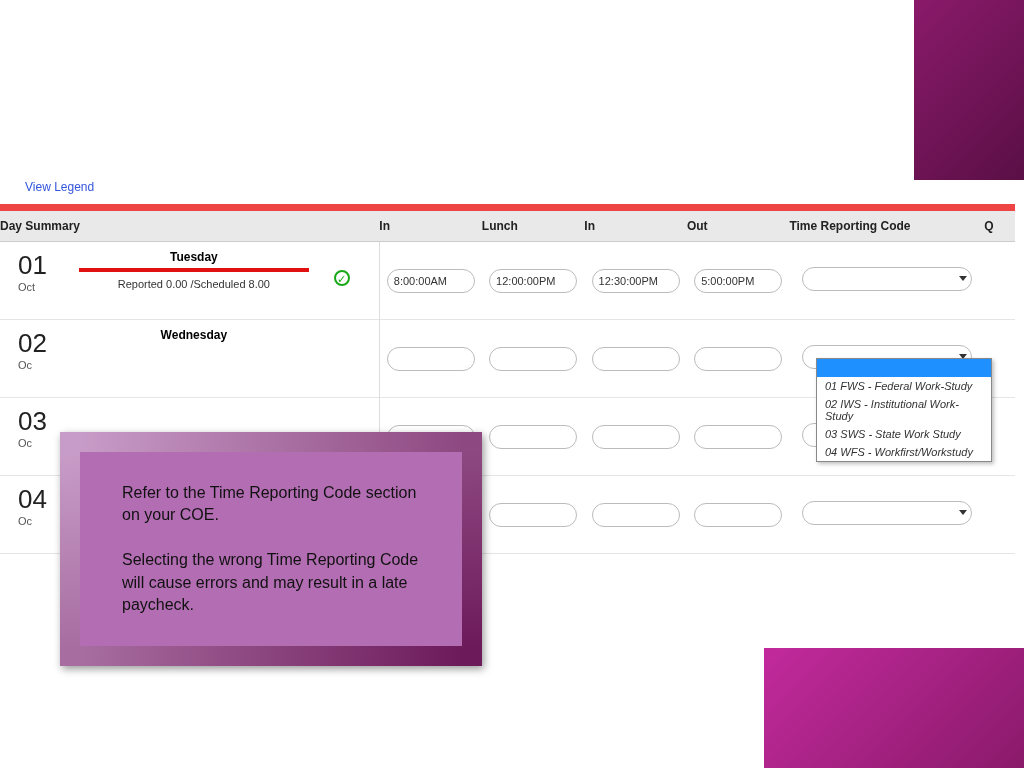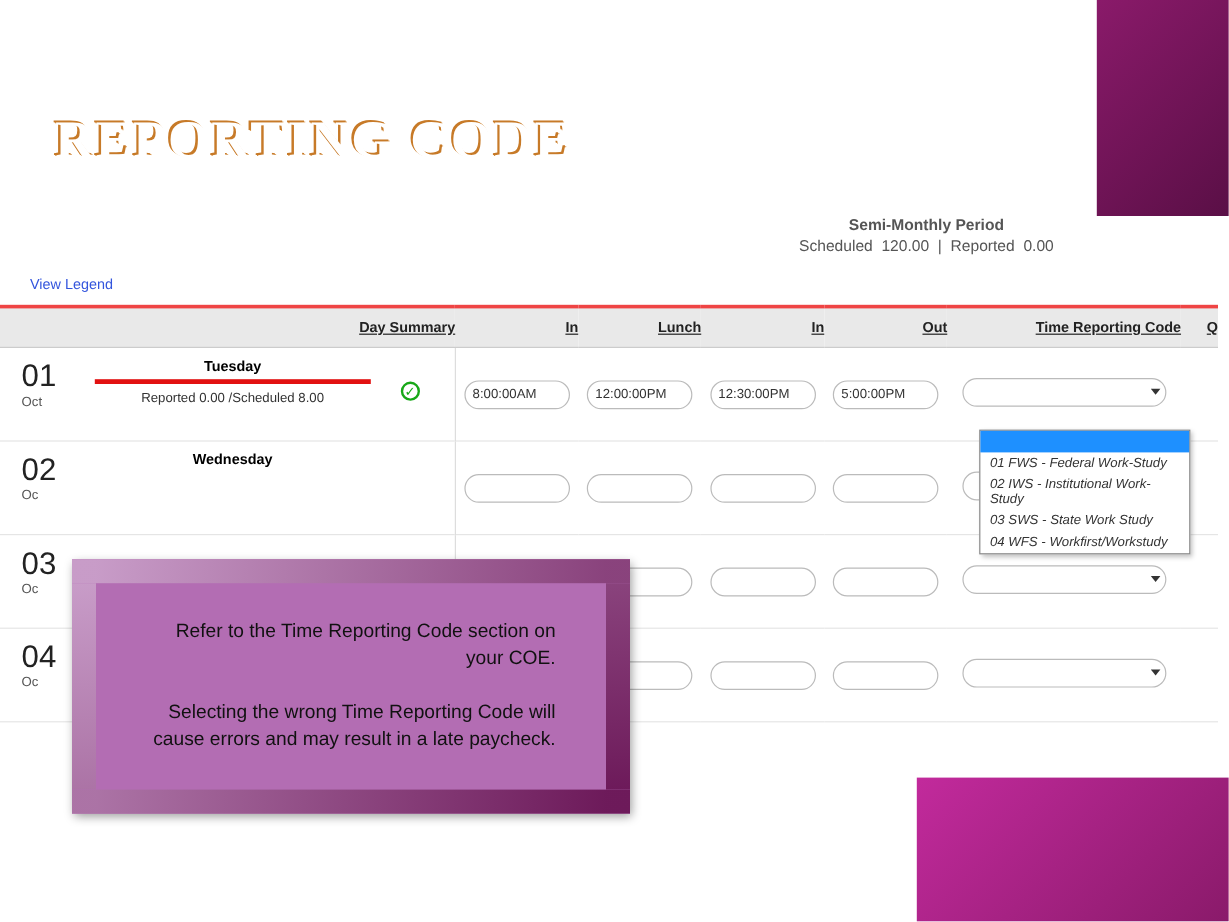"REPORTING CODE" span { html: <span>REPORTING CODE</span> -> none }
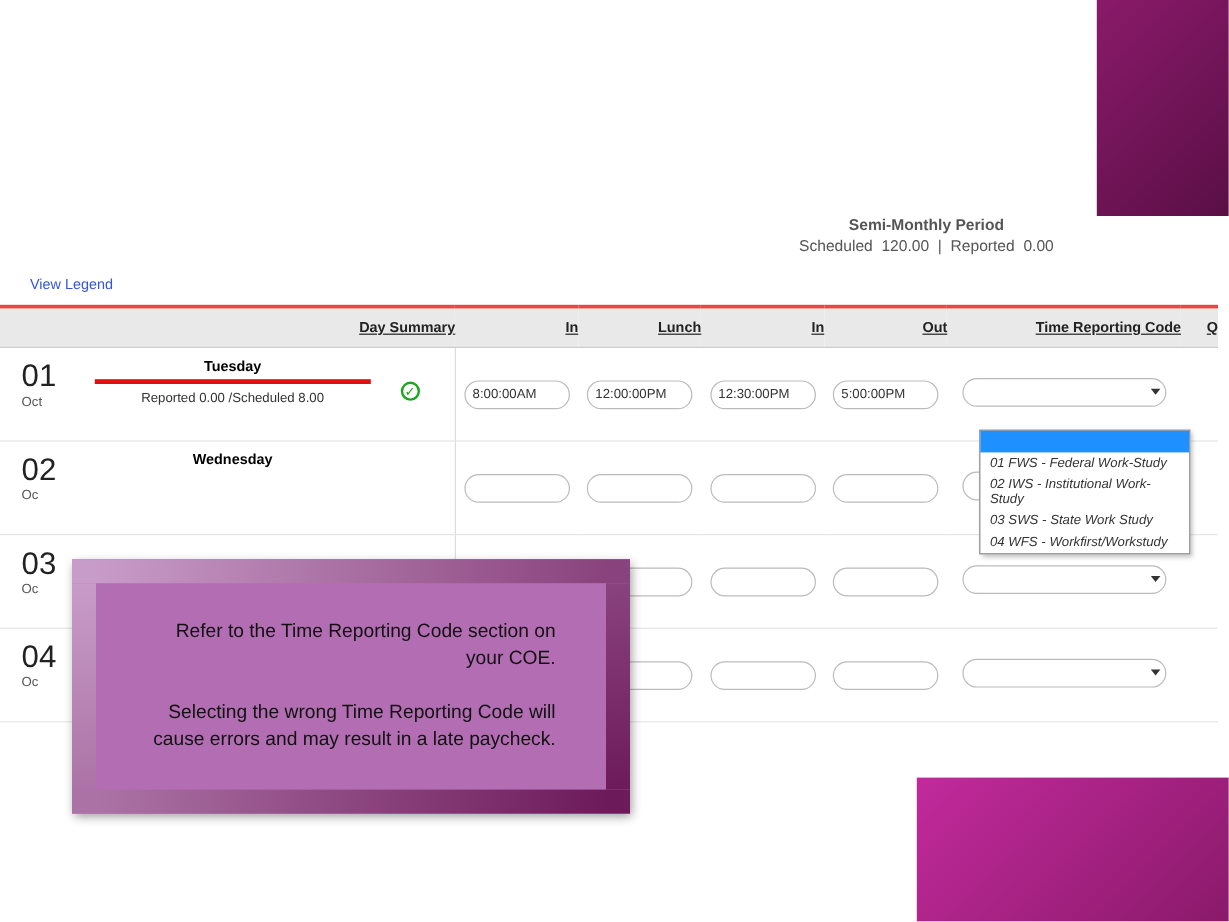"Semi-Monthly Period" div.period-info { html: <div> <div>Semi-Monthly Period</div> <span>Scheduled</span> &nbsp;<span>120.00</span> &nbsp;|&nbsp; <span>Reported</span> &nbsp;<span>0.00</span> </div> -> none }
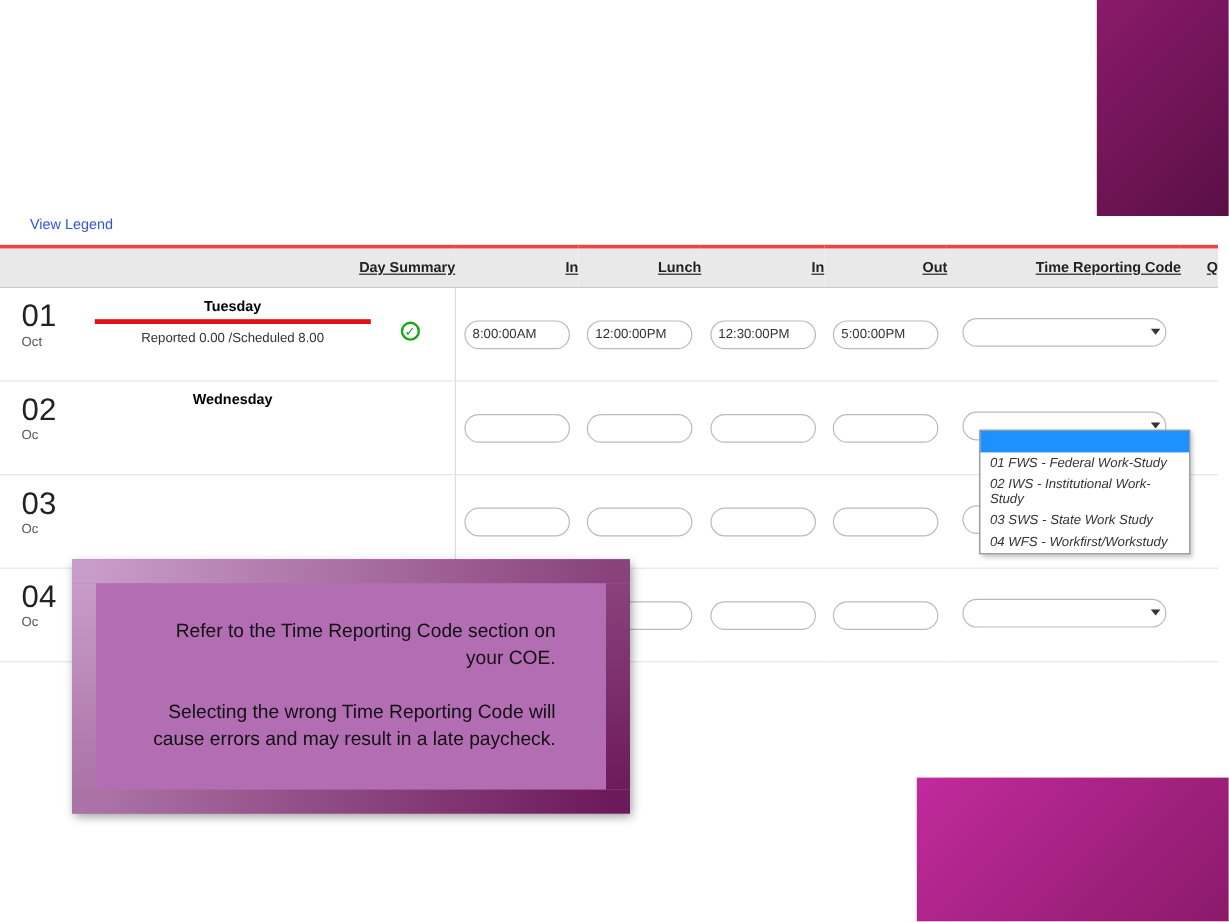"Day Summary" table.tsheet th { border-top: 3px solid #ef4444 -> 7px solid #ef4444; text-align: right -> left; text-decoration: underline -> none }
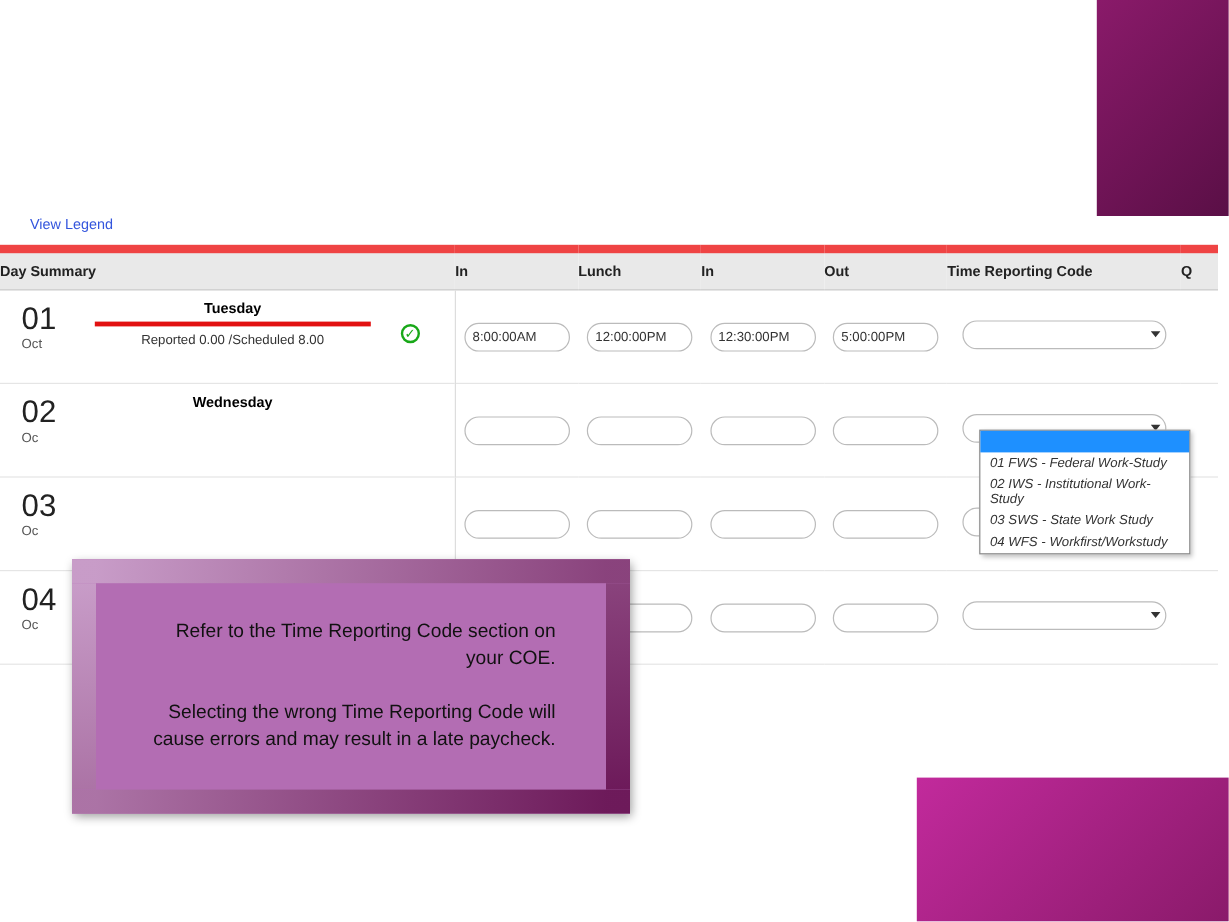"Refer to the Time Reporting" .callout { margin-top: 34px -> none; text-align: right -> left; width: 465px -> 422px }
